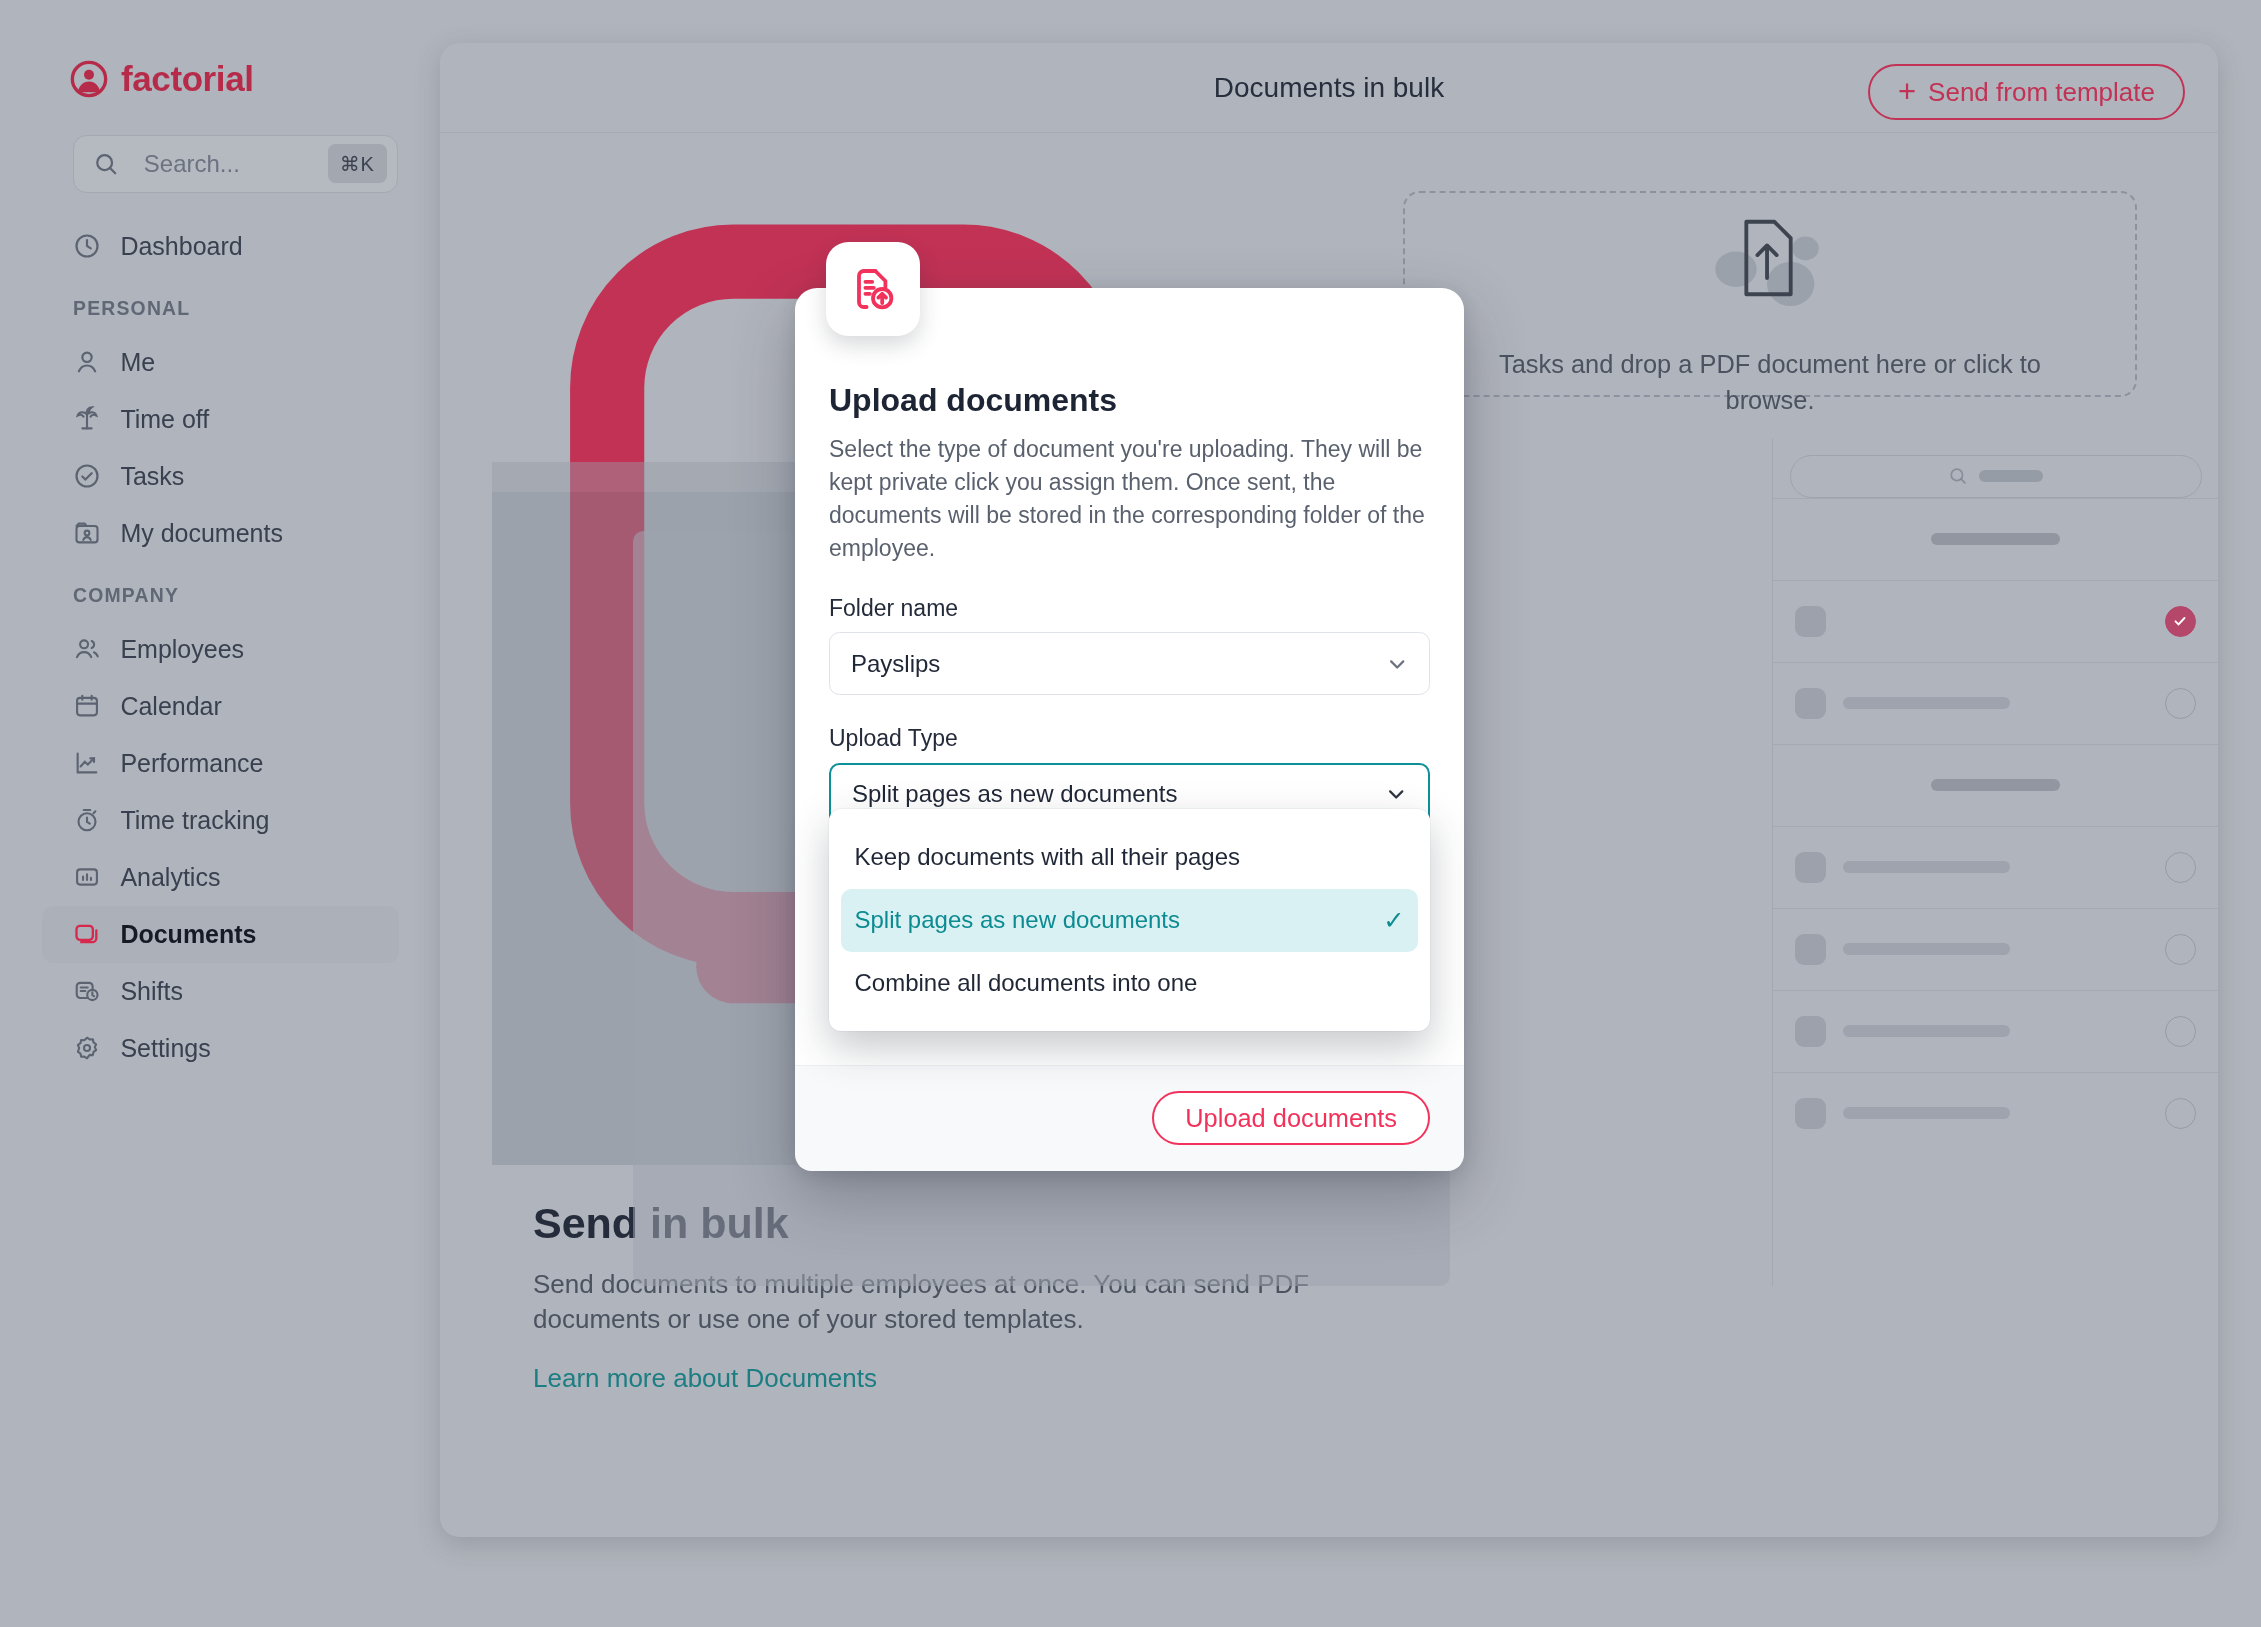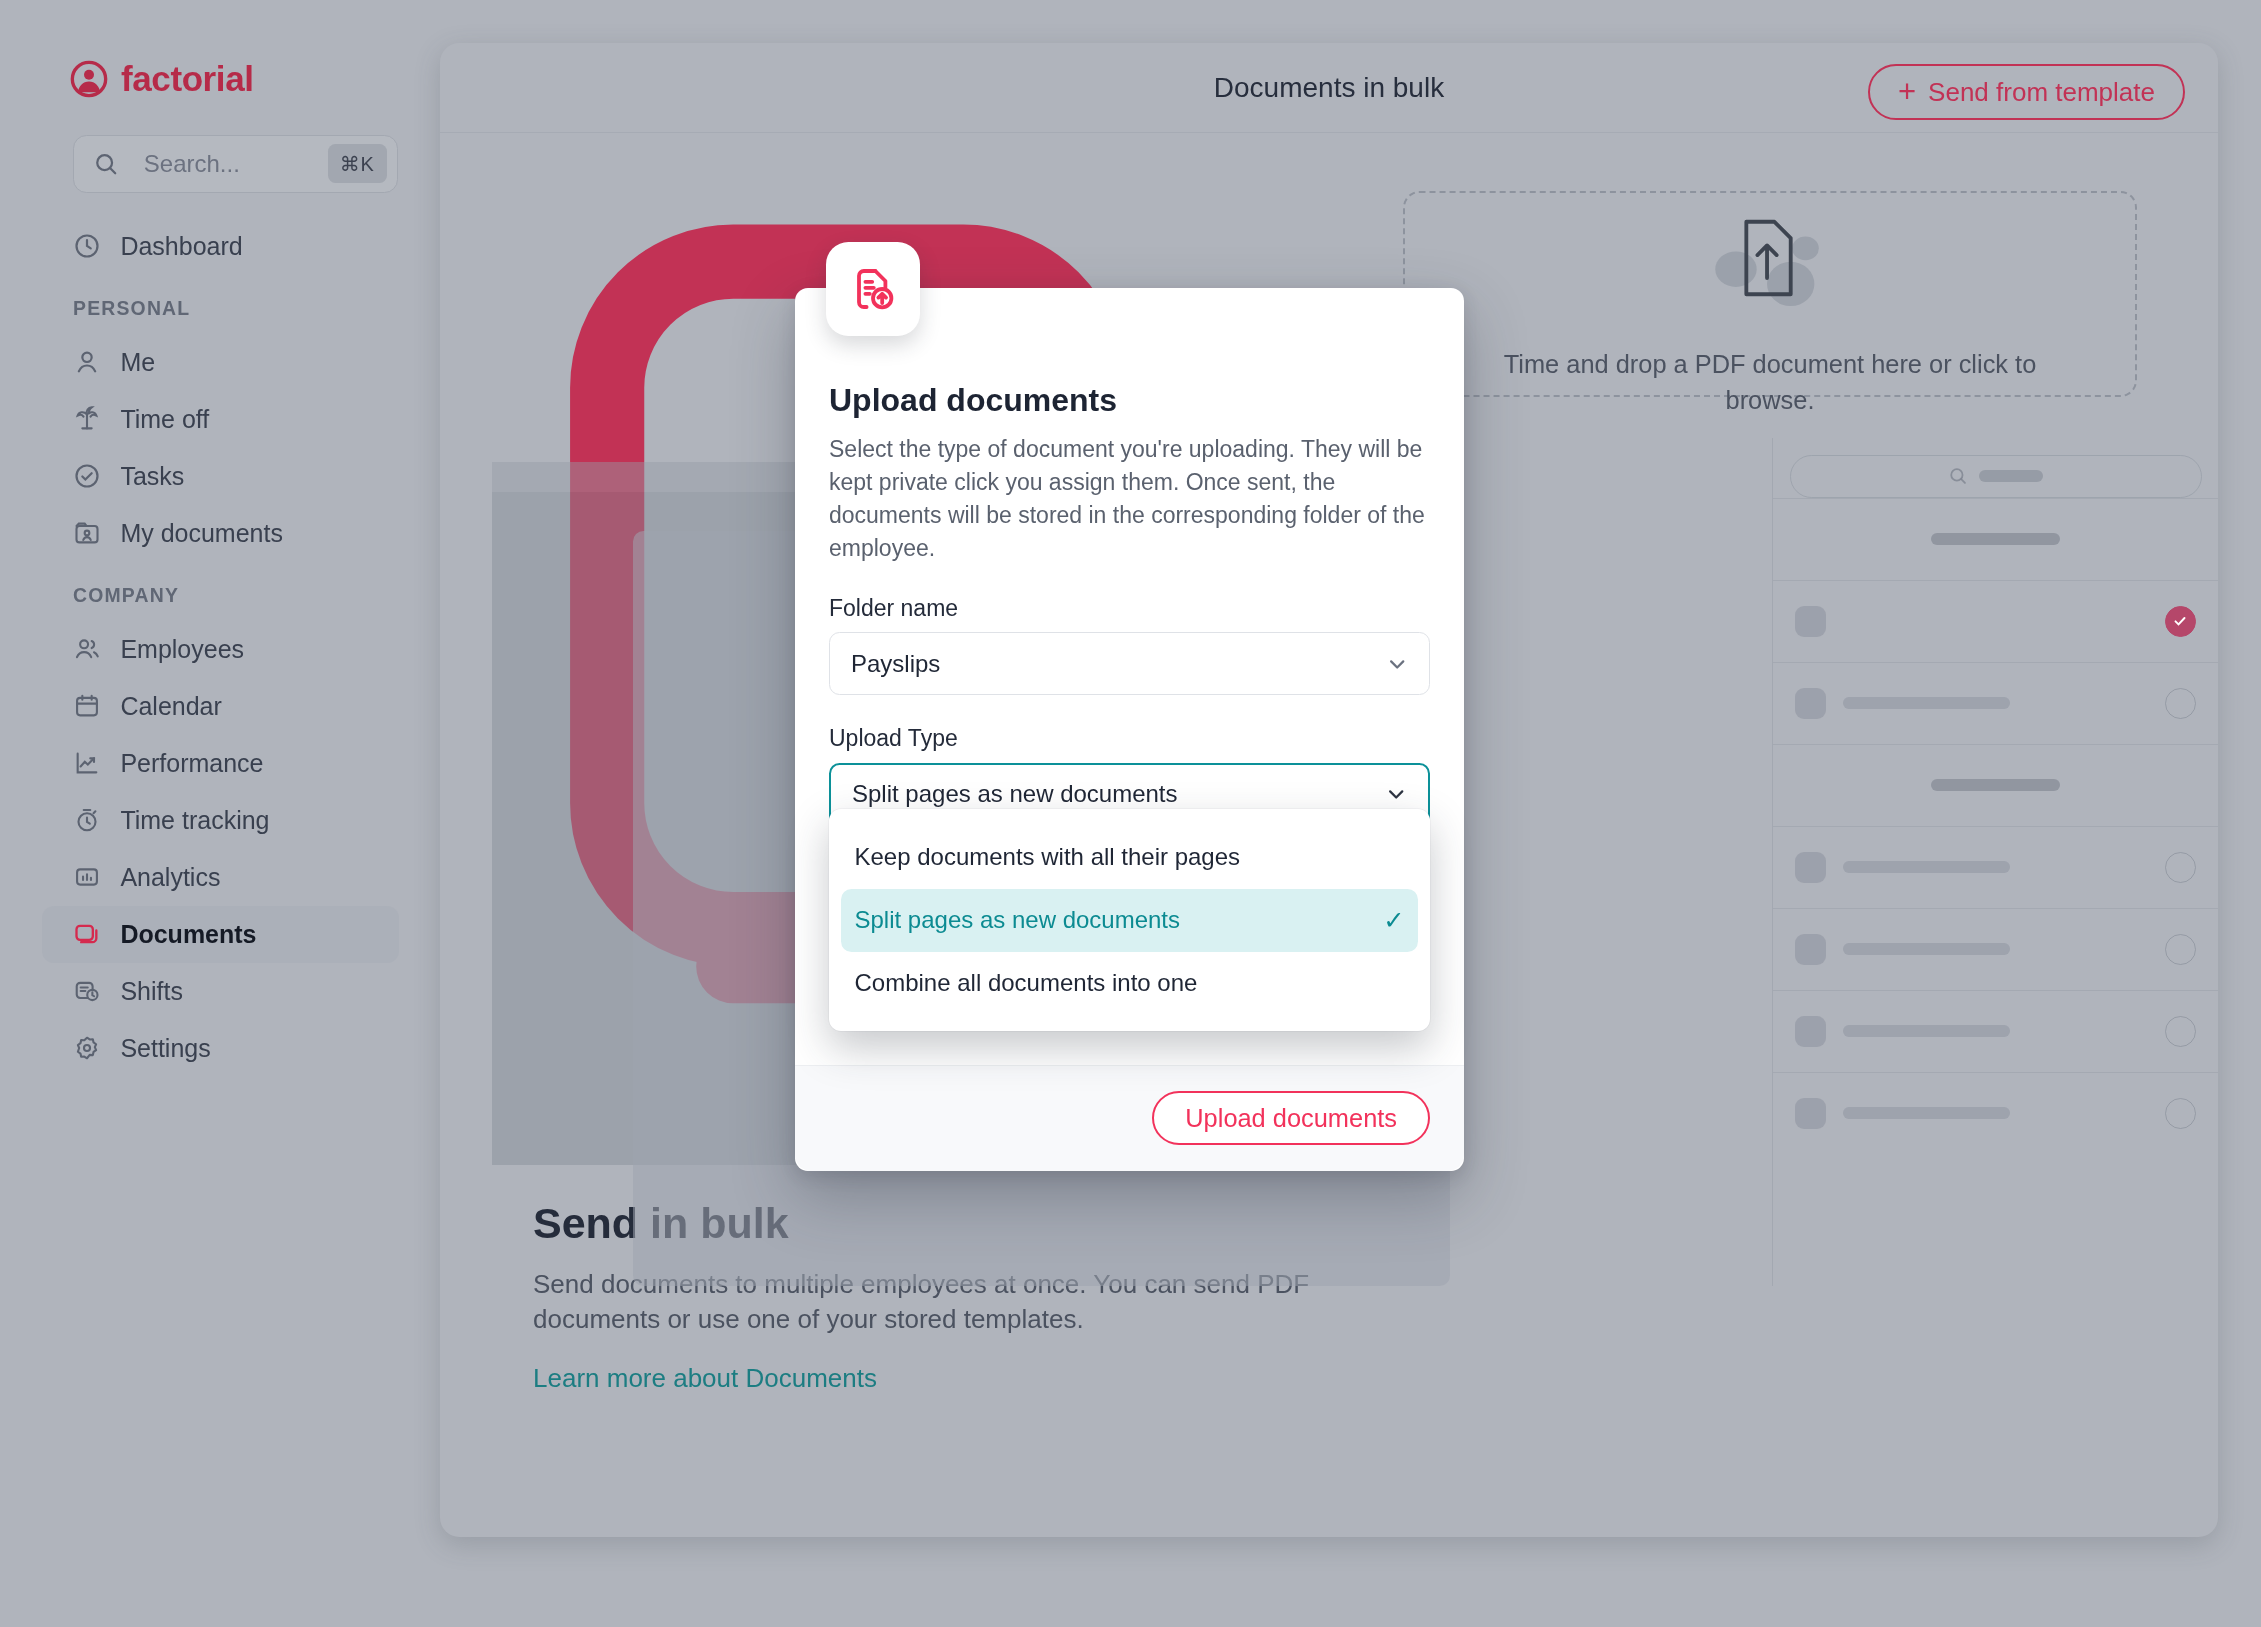"Time and drop a PDF" div.dz-text { text: Time -> Tasks }
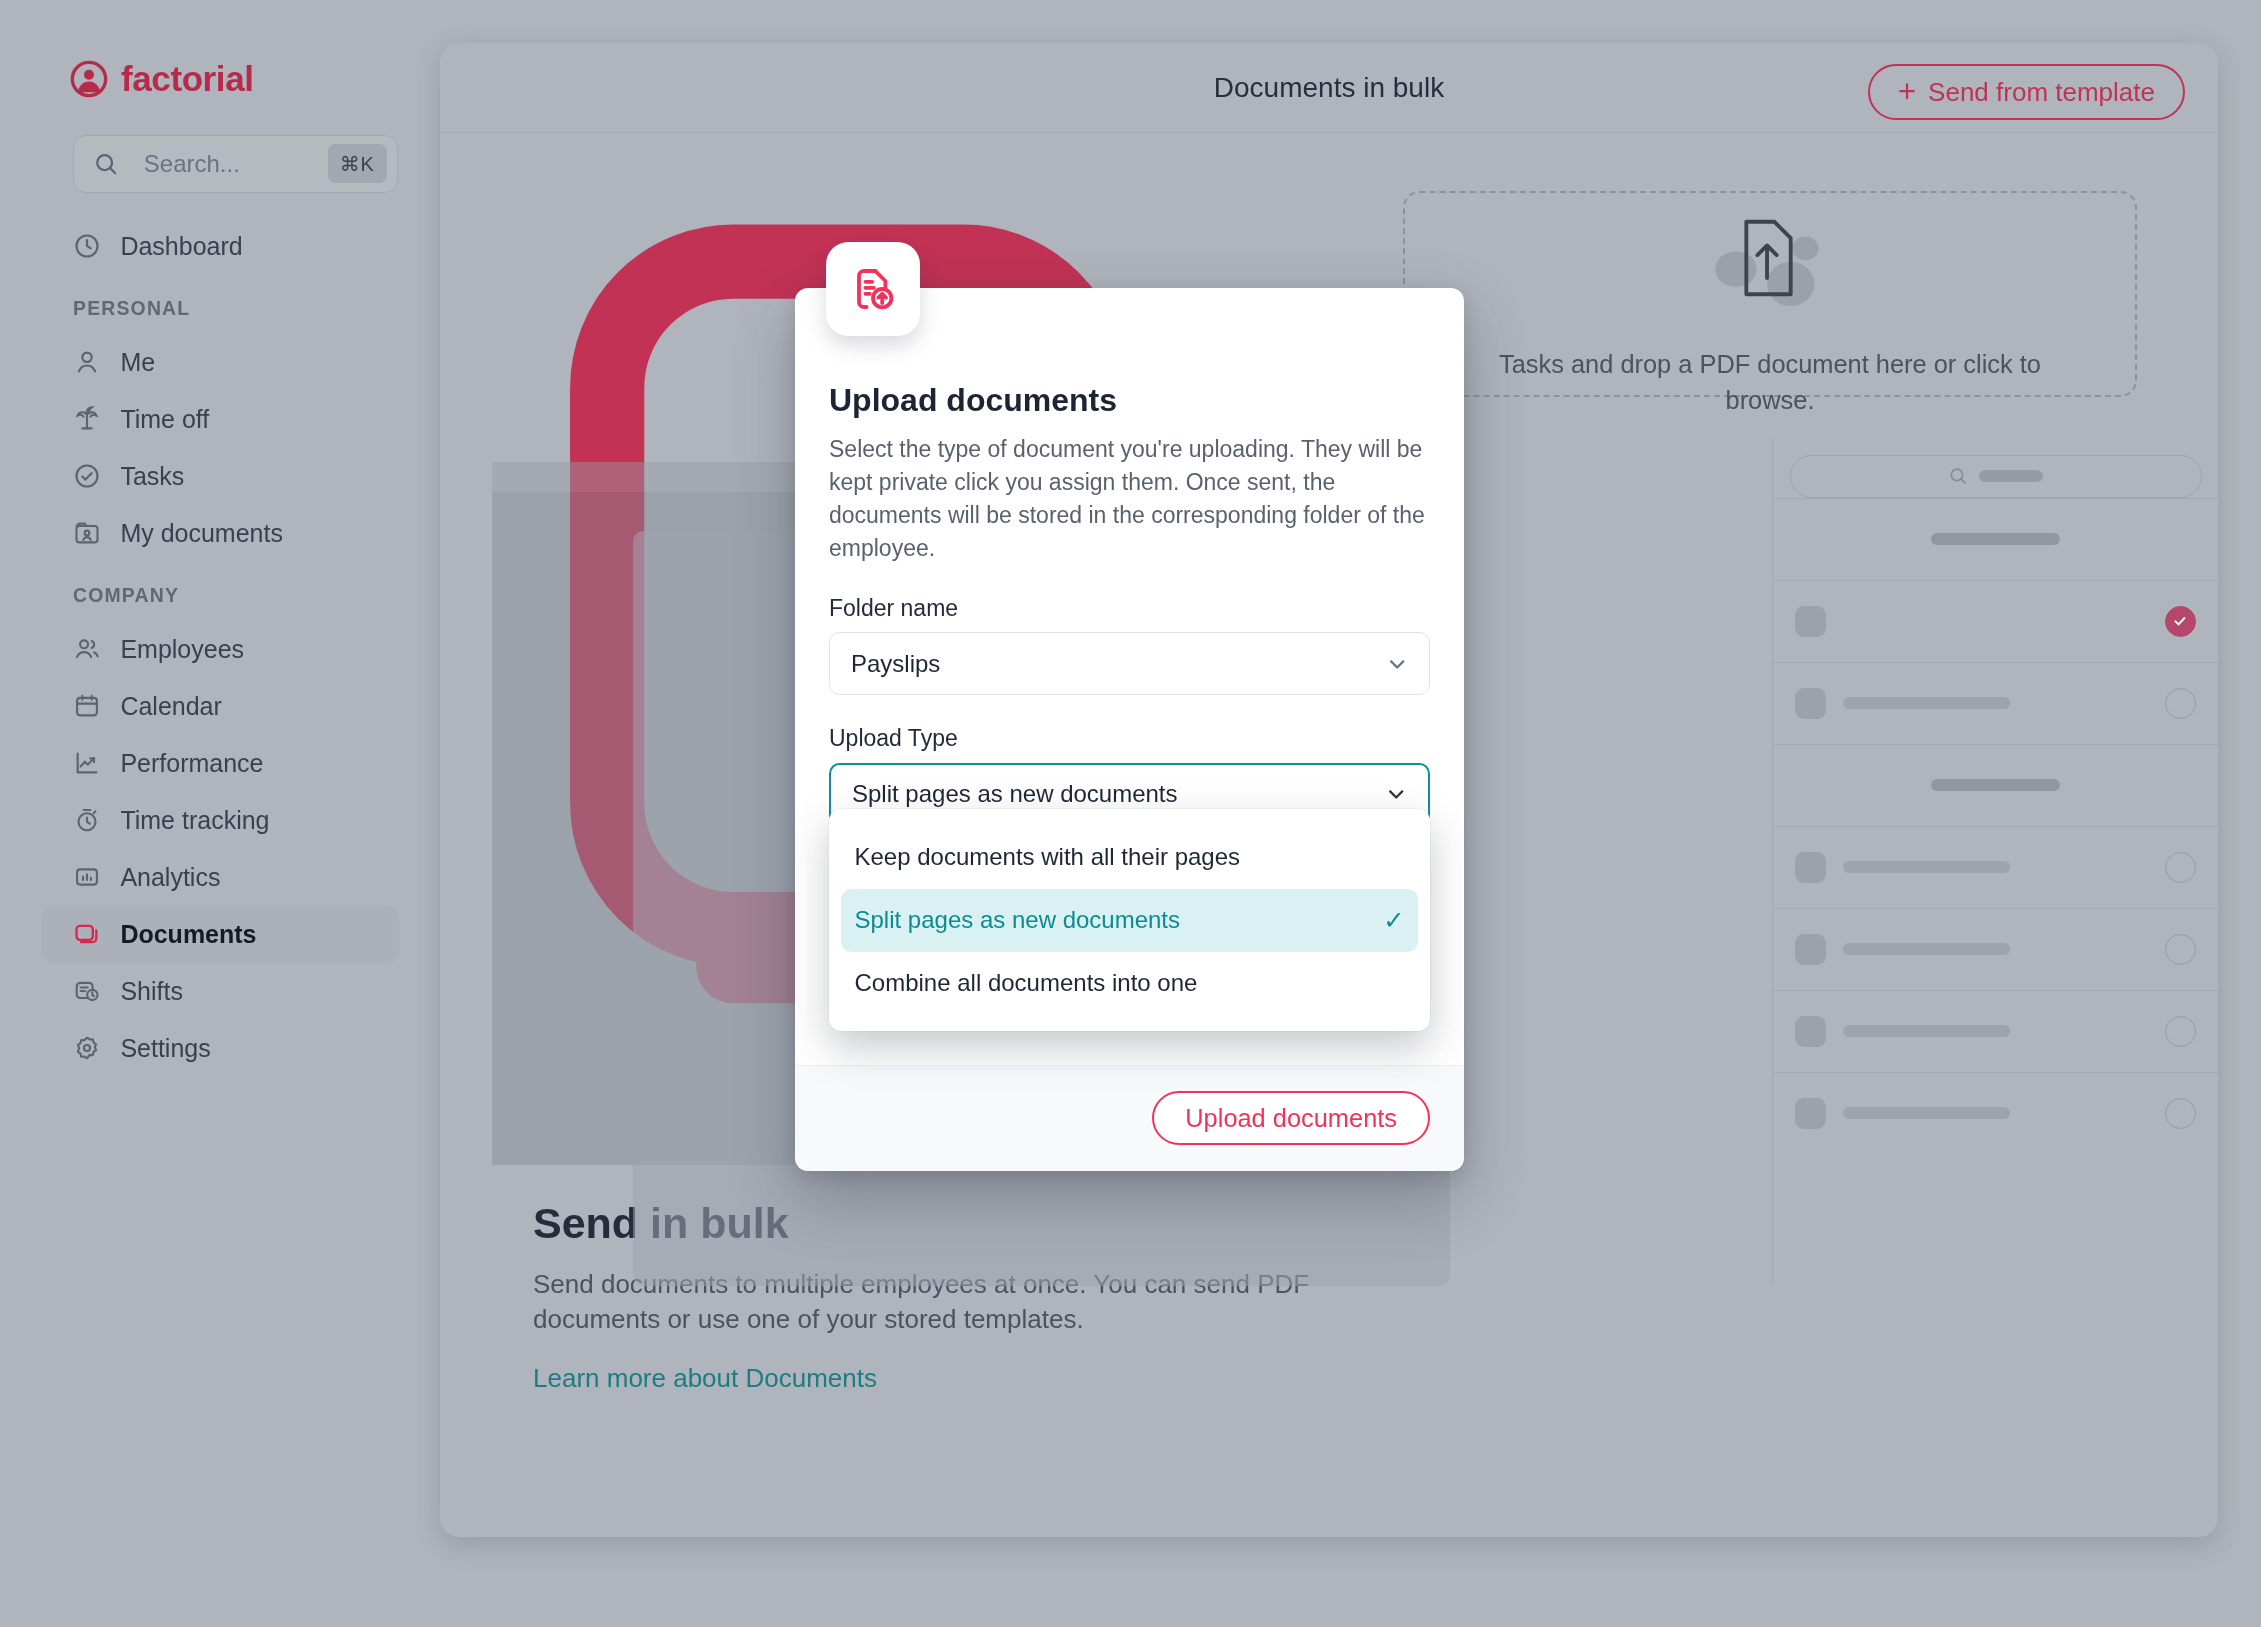"Upload documents" .modal { border-radius: 13px -> 22px }
